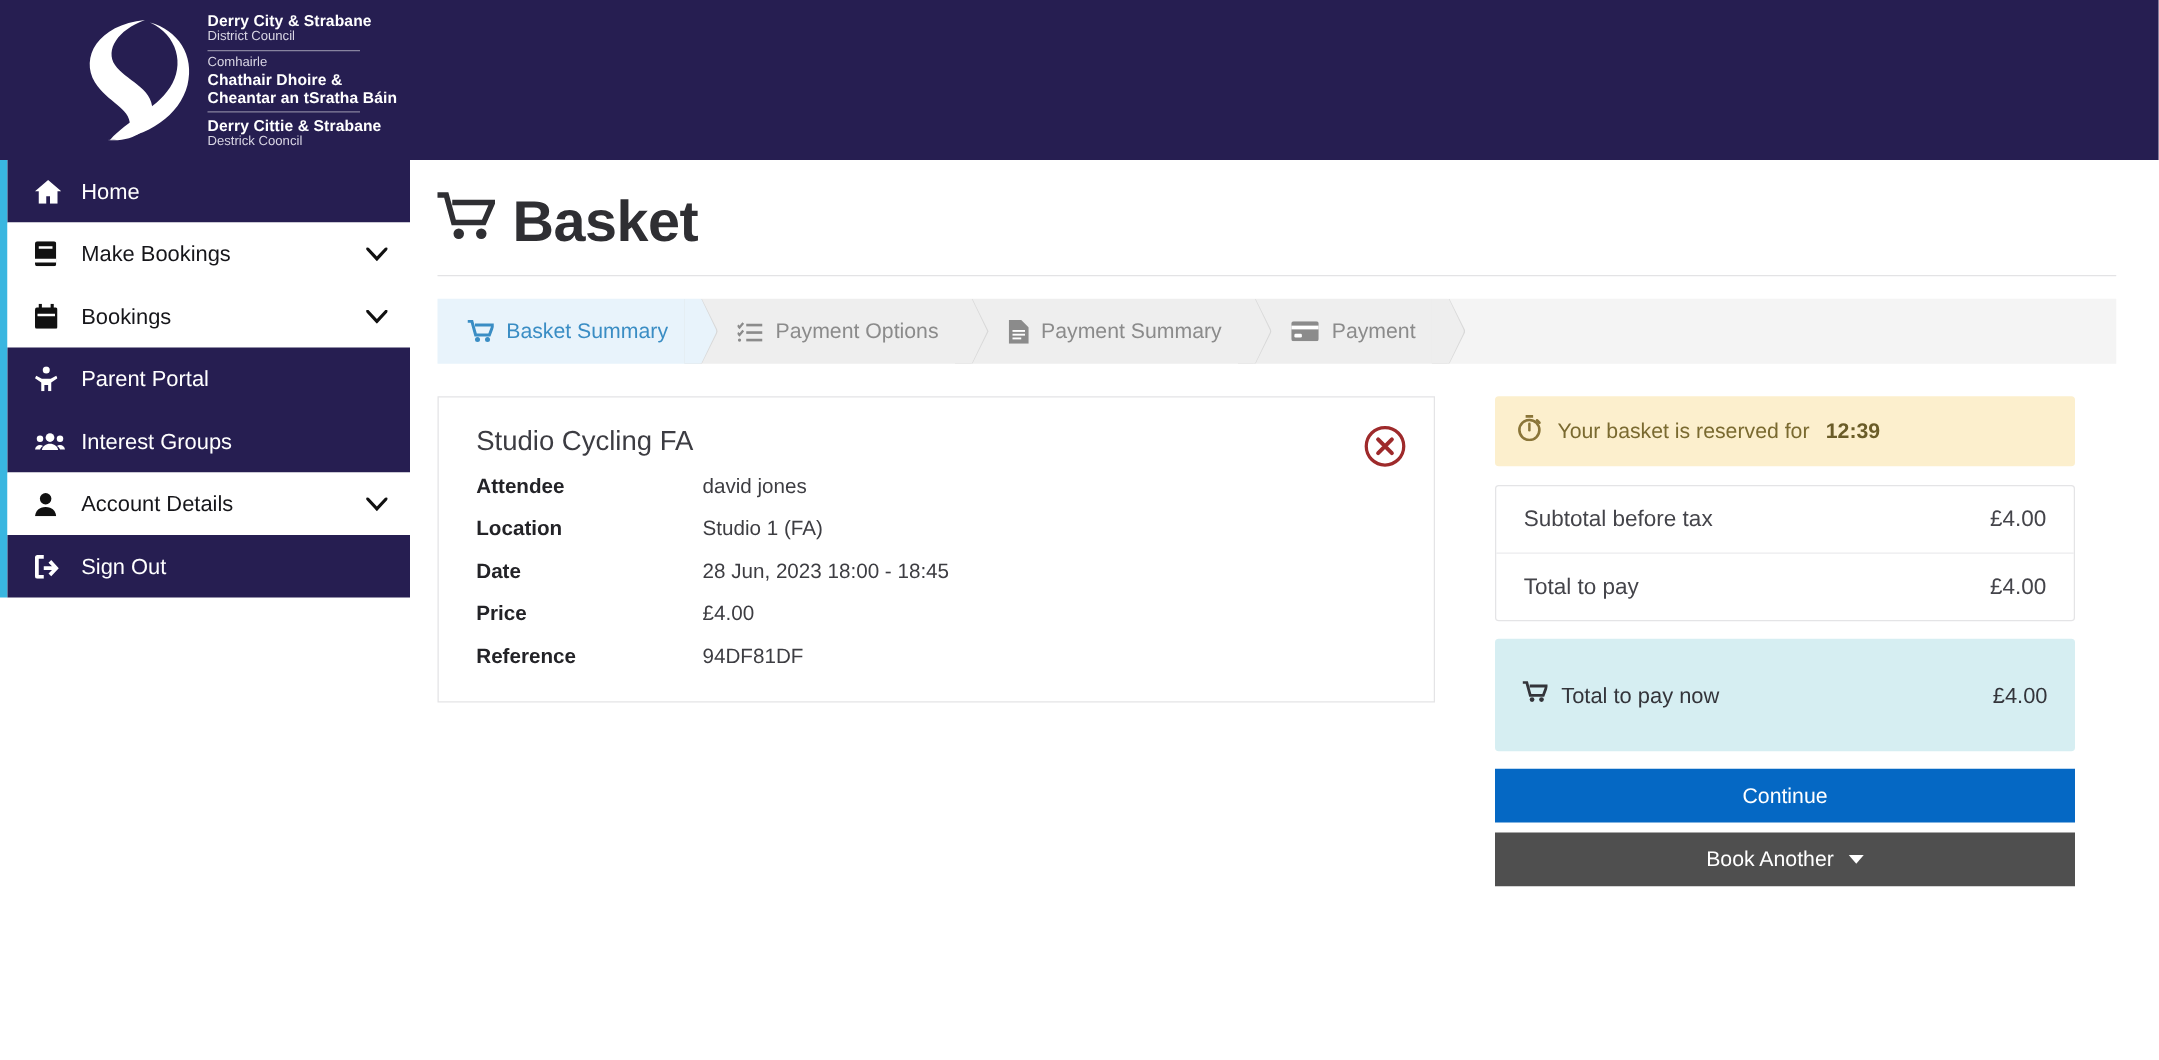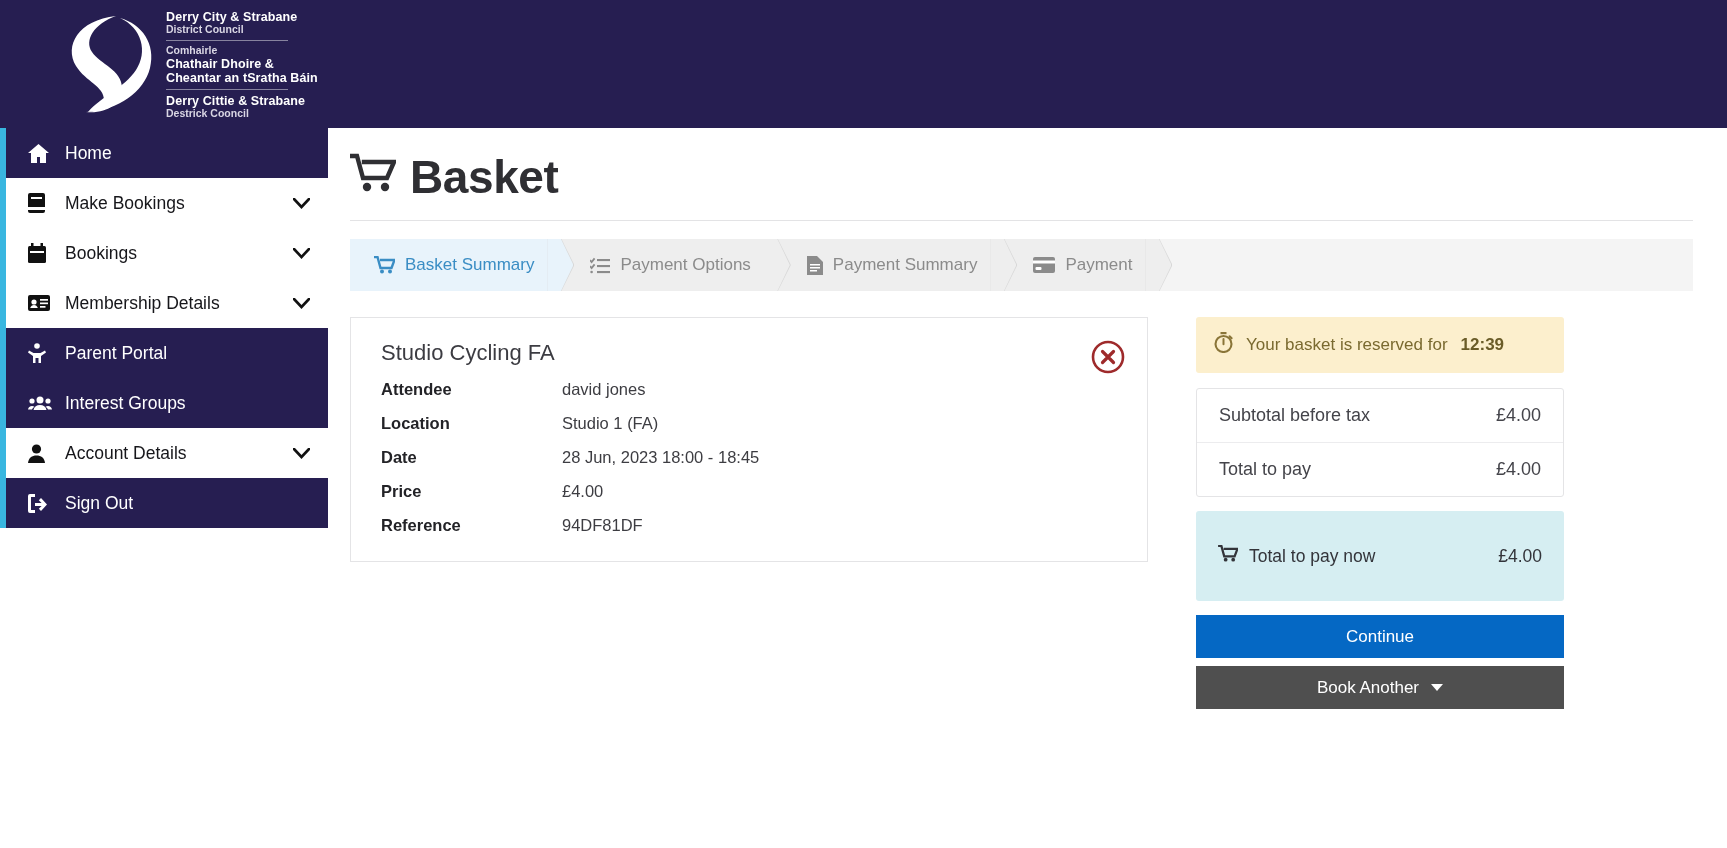"District Council" .lt-light { font-weight: bold -> normal }
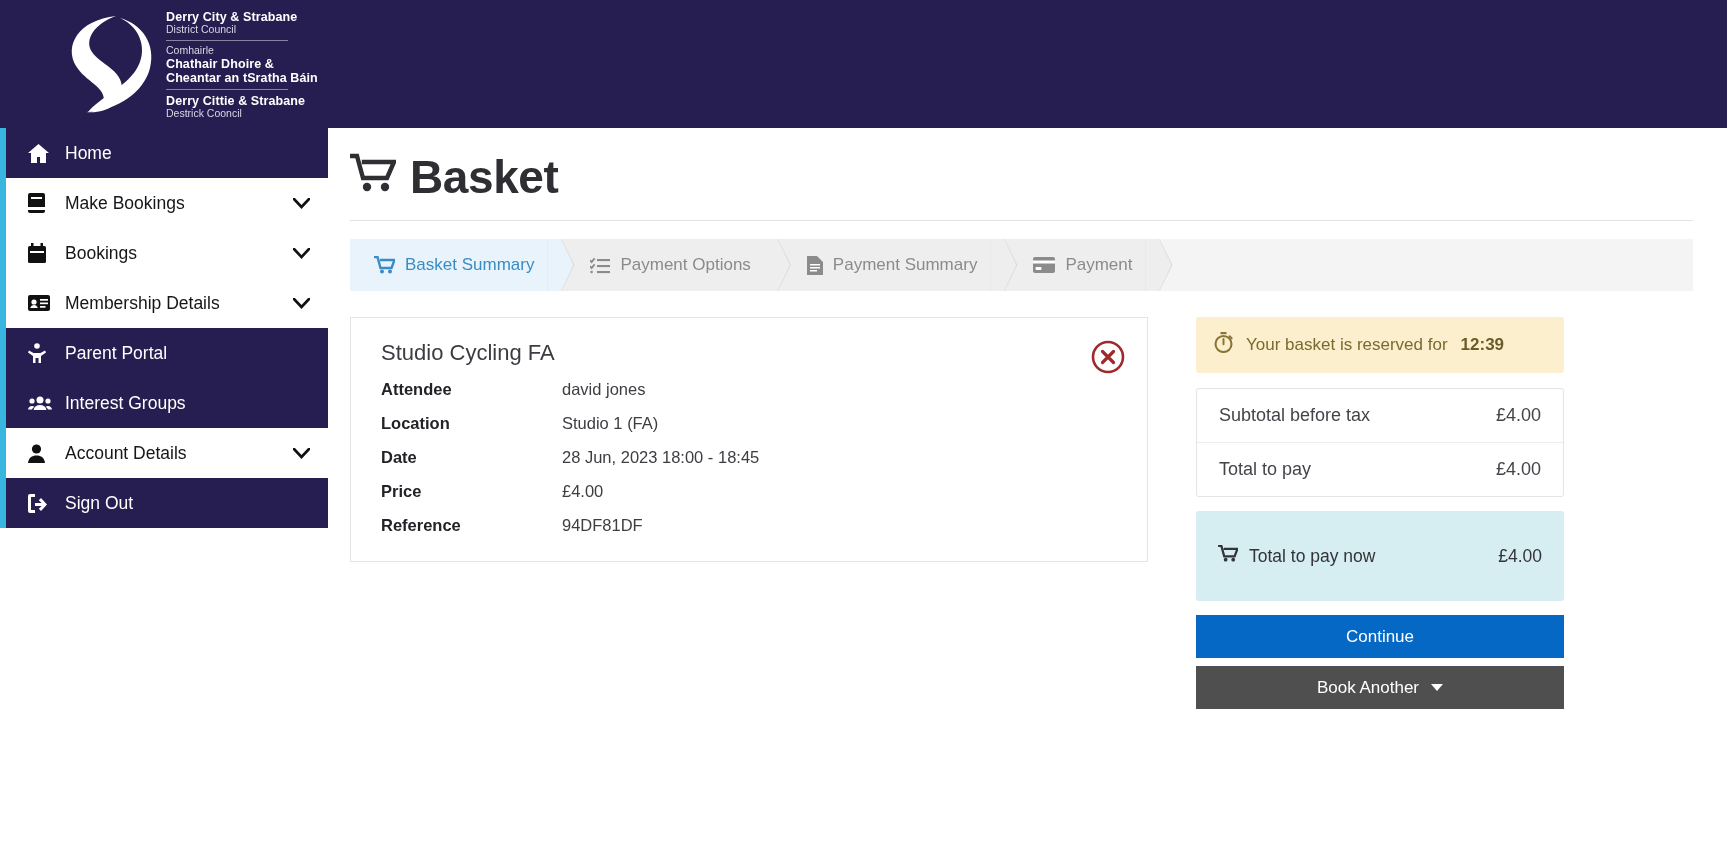"Membership Details" div.nav-item { html: <div> <span> <svg> <rect></rect> <circle></circle> <path></path> <rect></rect> <rect></rect> <rect></rect> </svg> </span> <span>Membership Details</span> <span> <svg> <path></path> </svg> </span> </div> -> none }
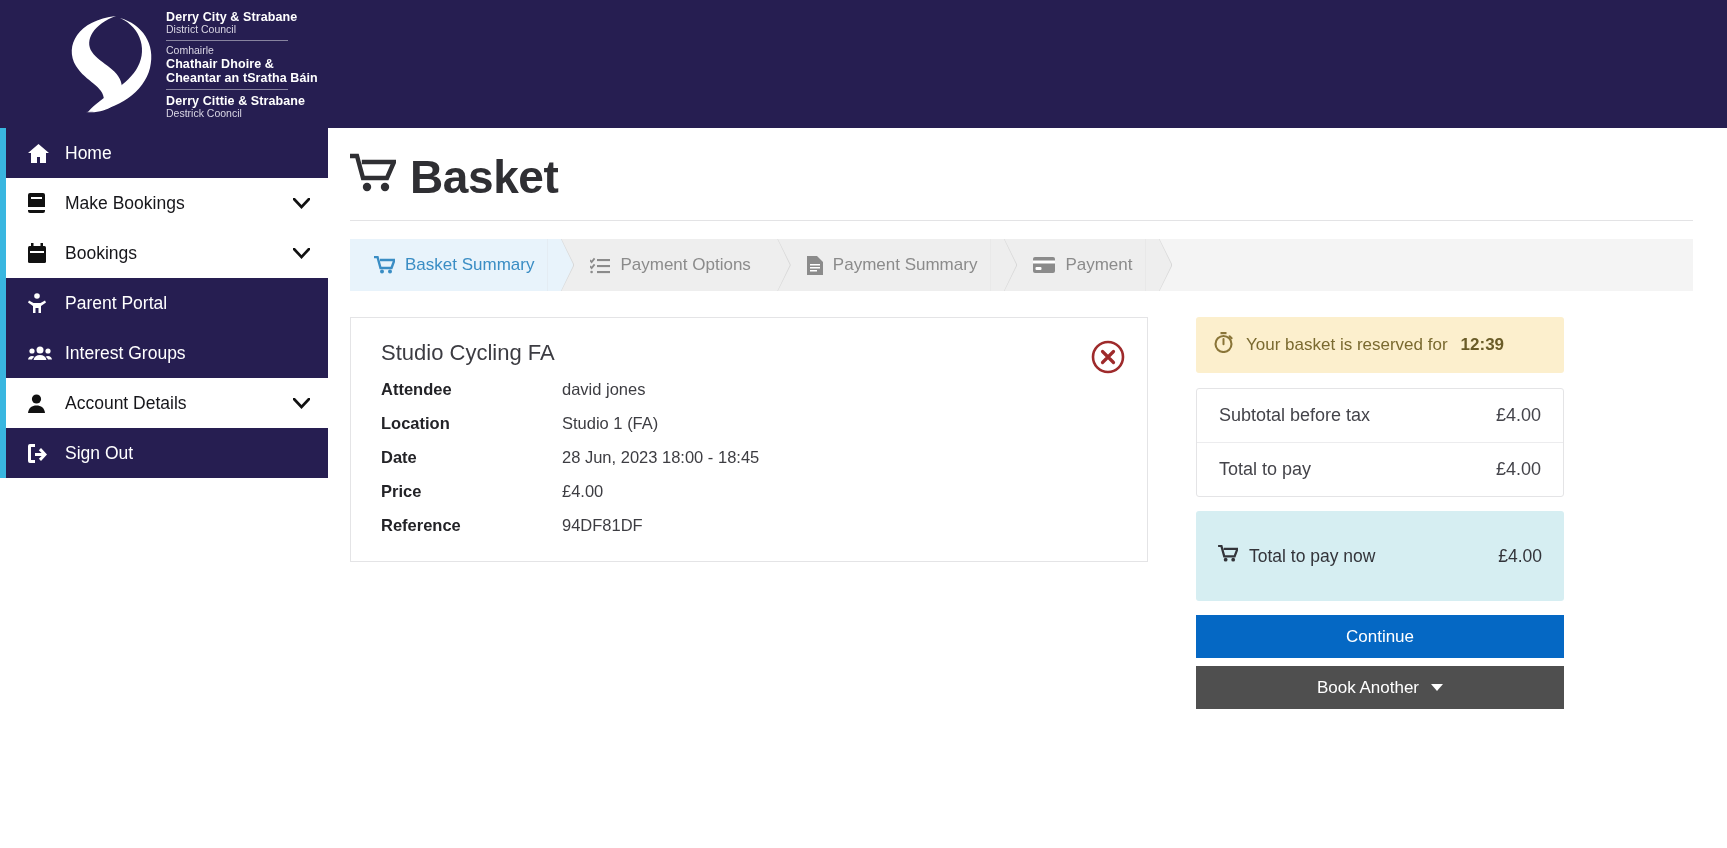"Your basket is reserved for" .col-right { width: 368px -> 464px }
